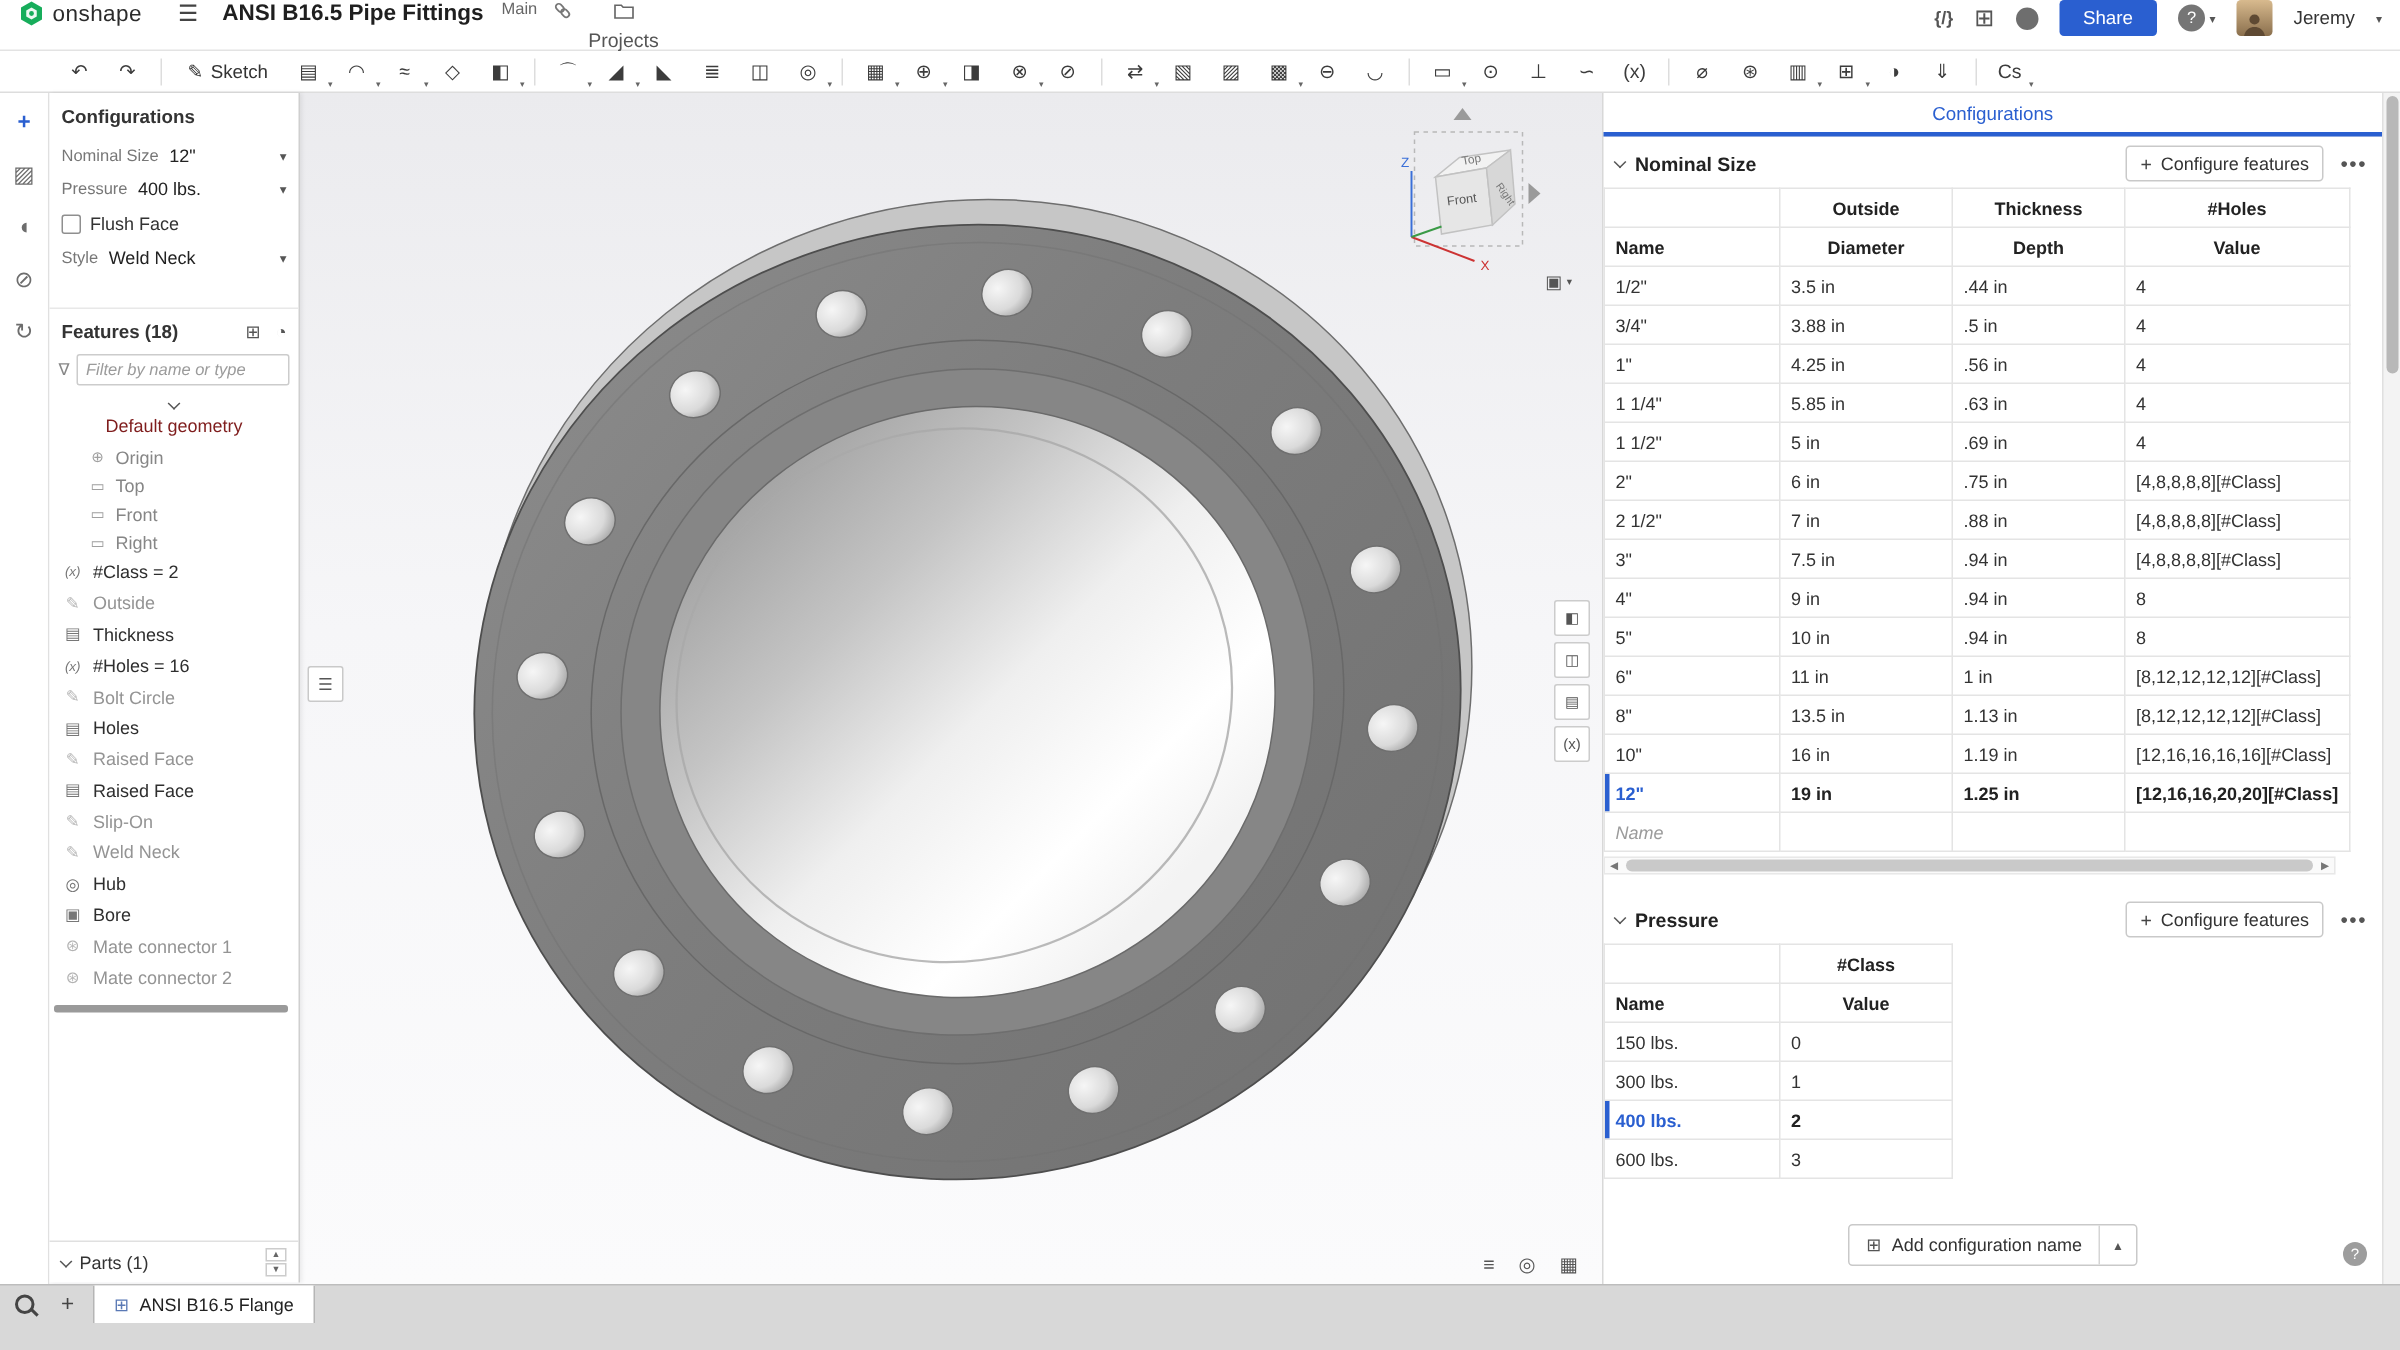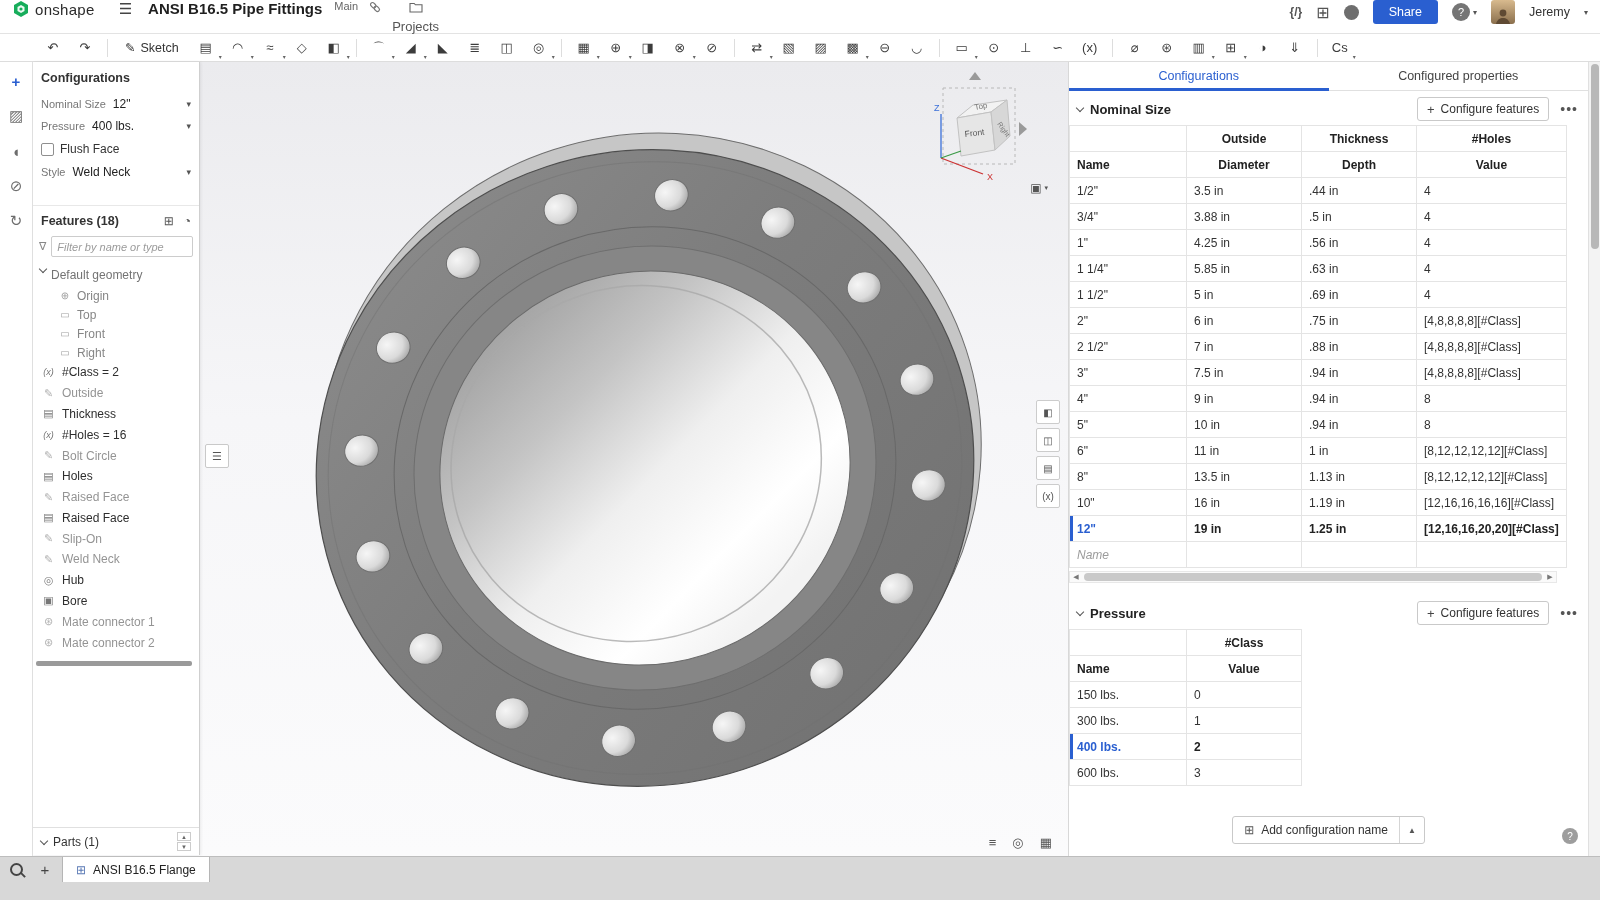"Configured properties" div.rp-tab { html: <div>Configured properties</div> -> none }
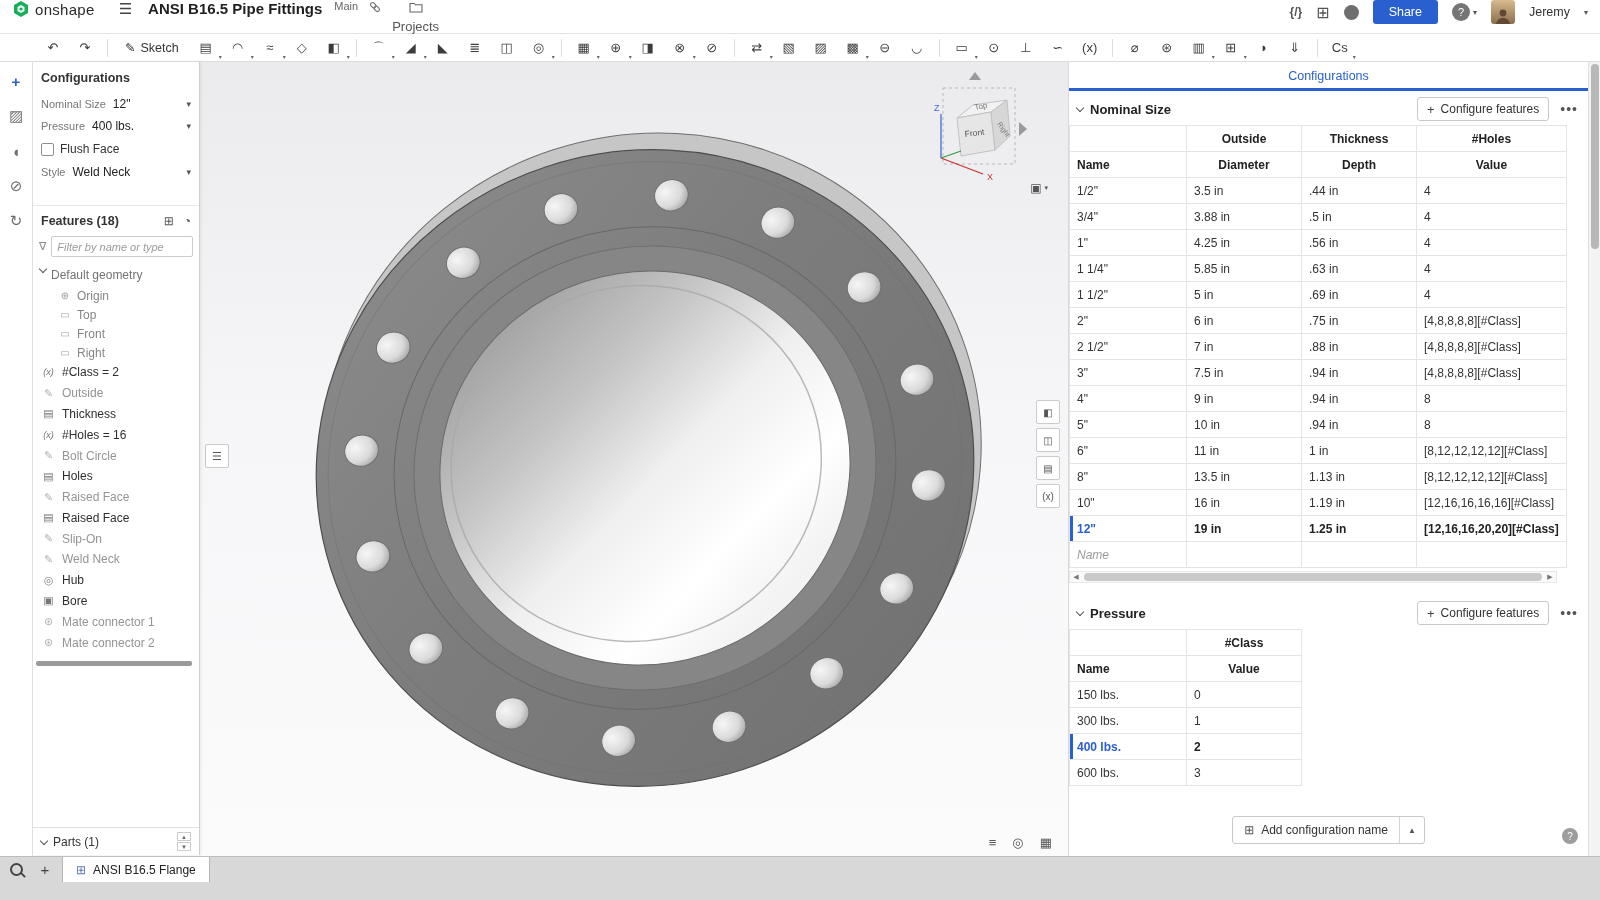"Default geometry" .tree-head { align-items: none -> center; color: #737373 -> #7f1d1d; flex-direction: none -> column }
